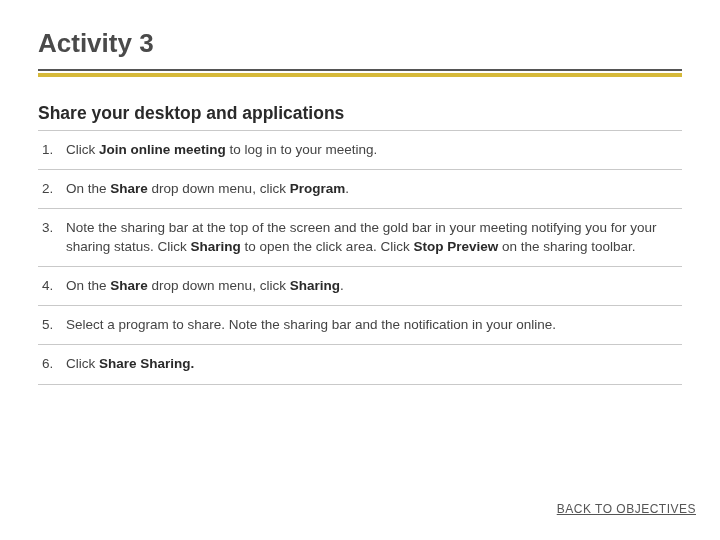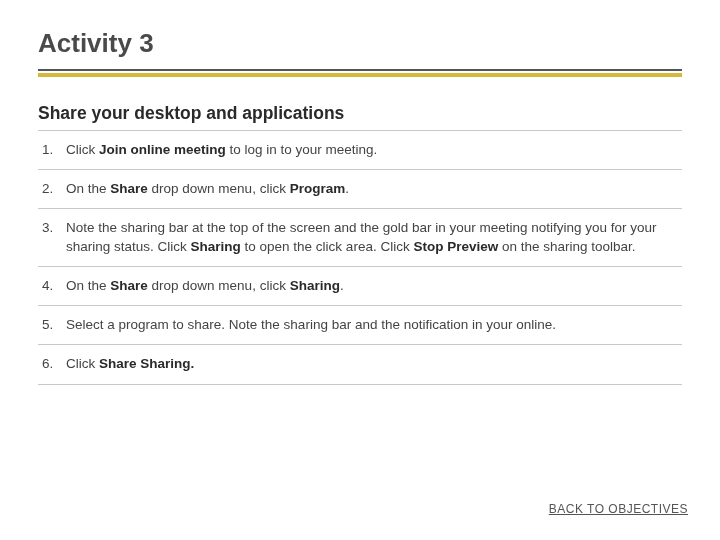"BACK TO OBJECTIVES" .back-link { right: 32px -> 24px }
